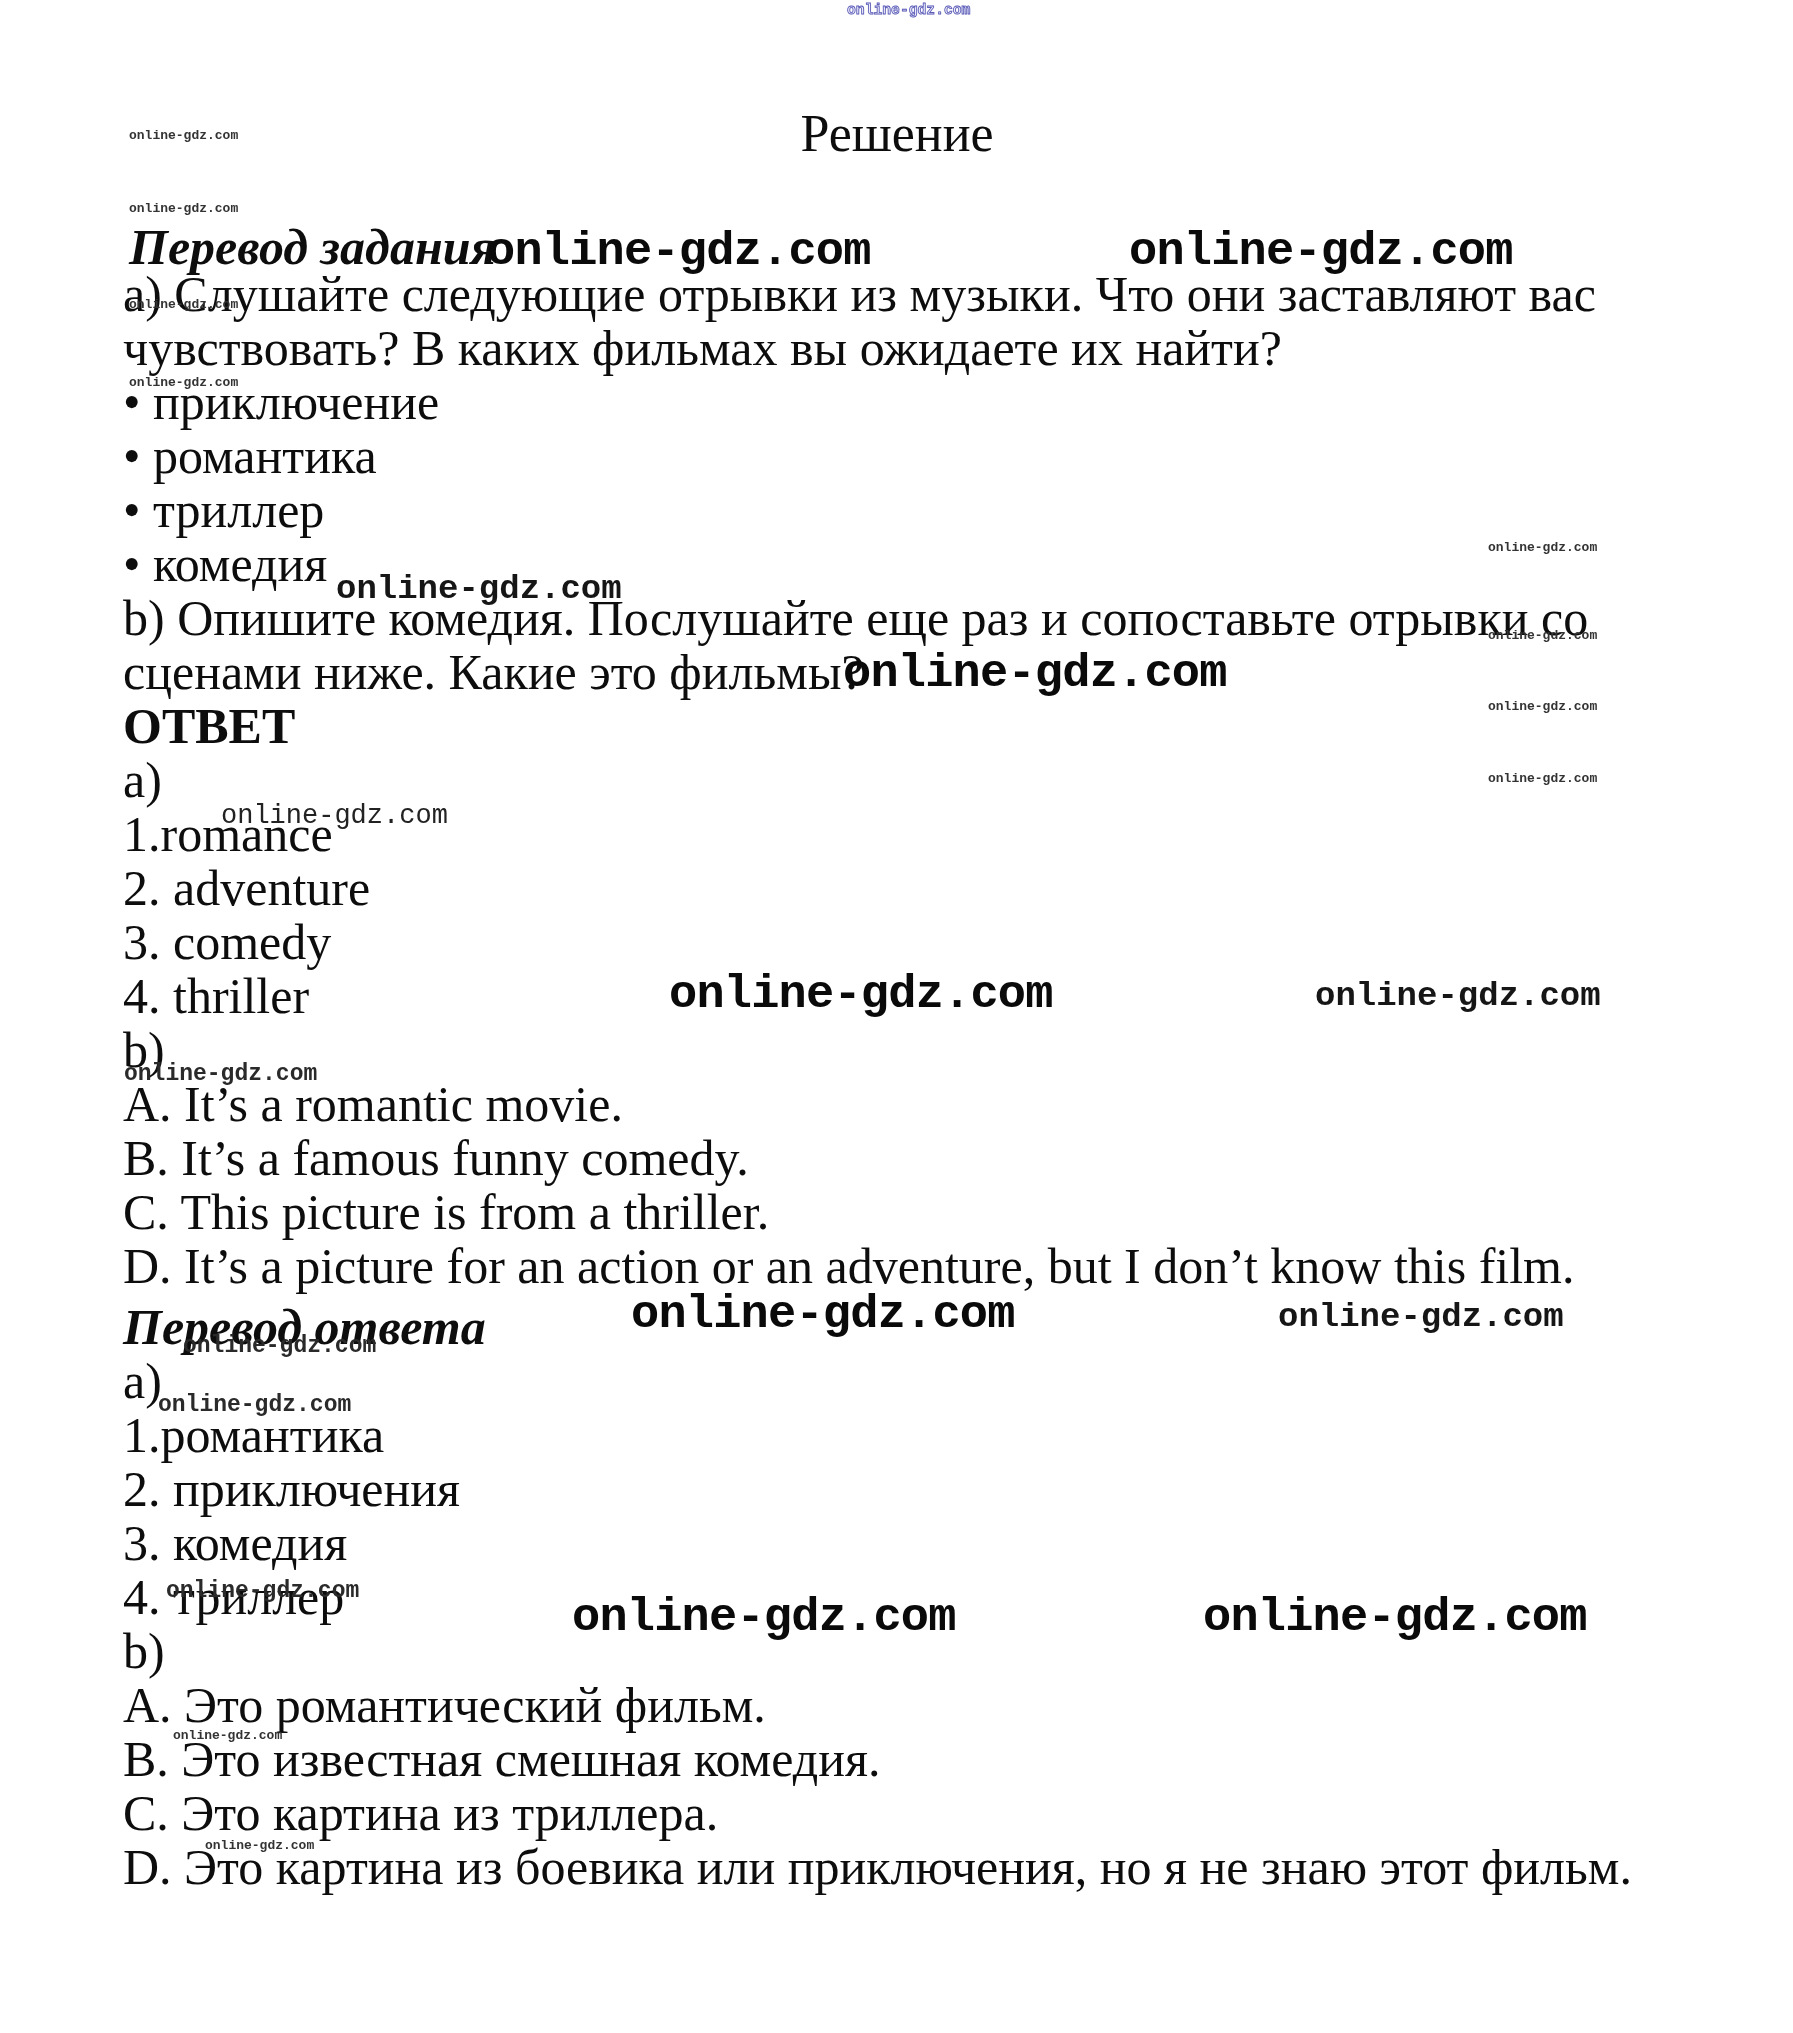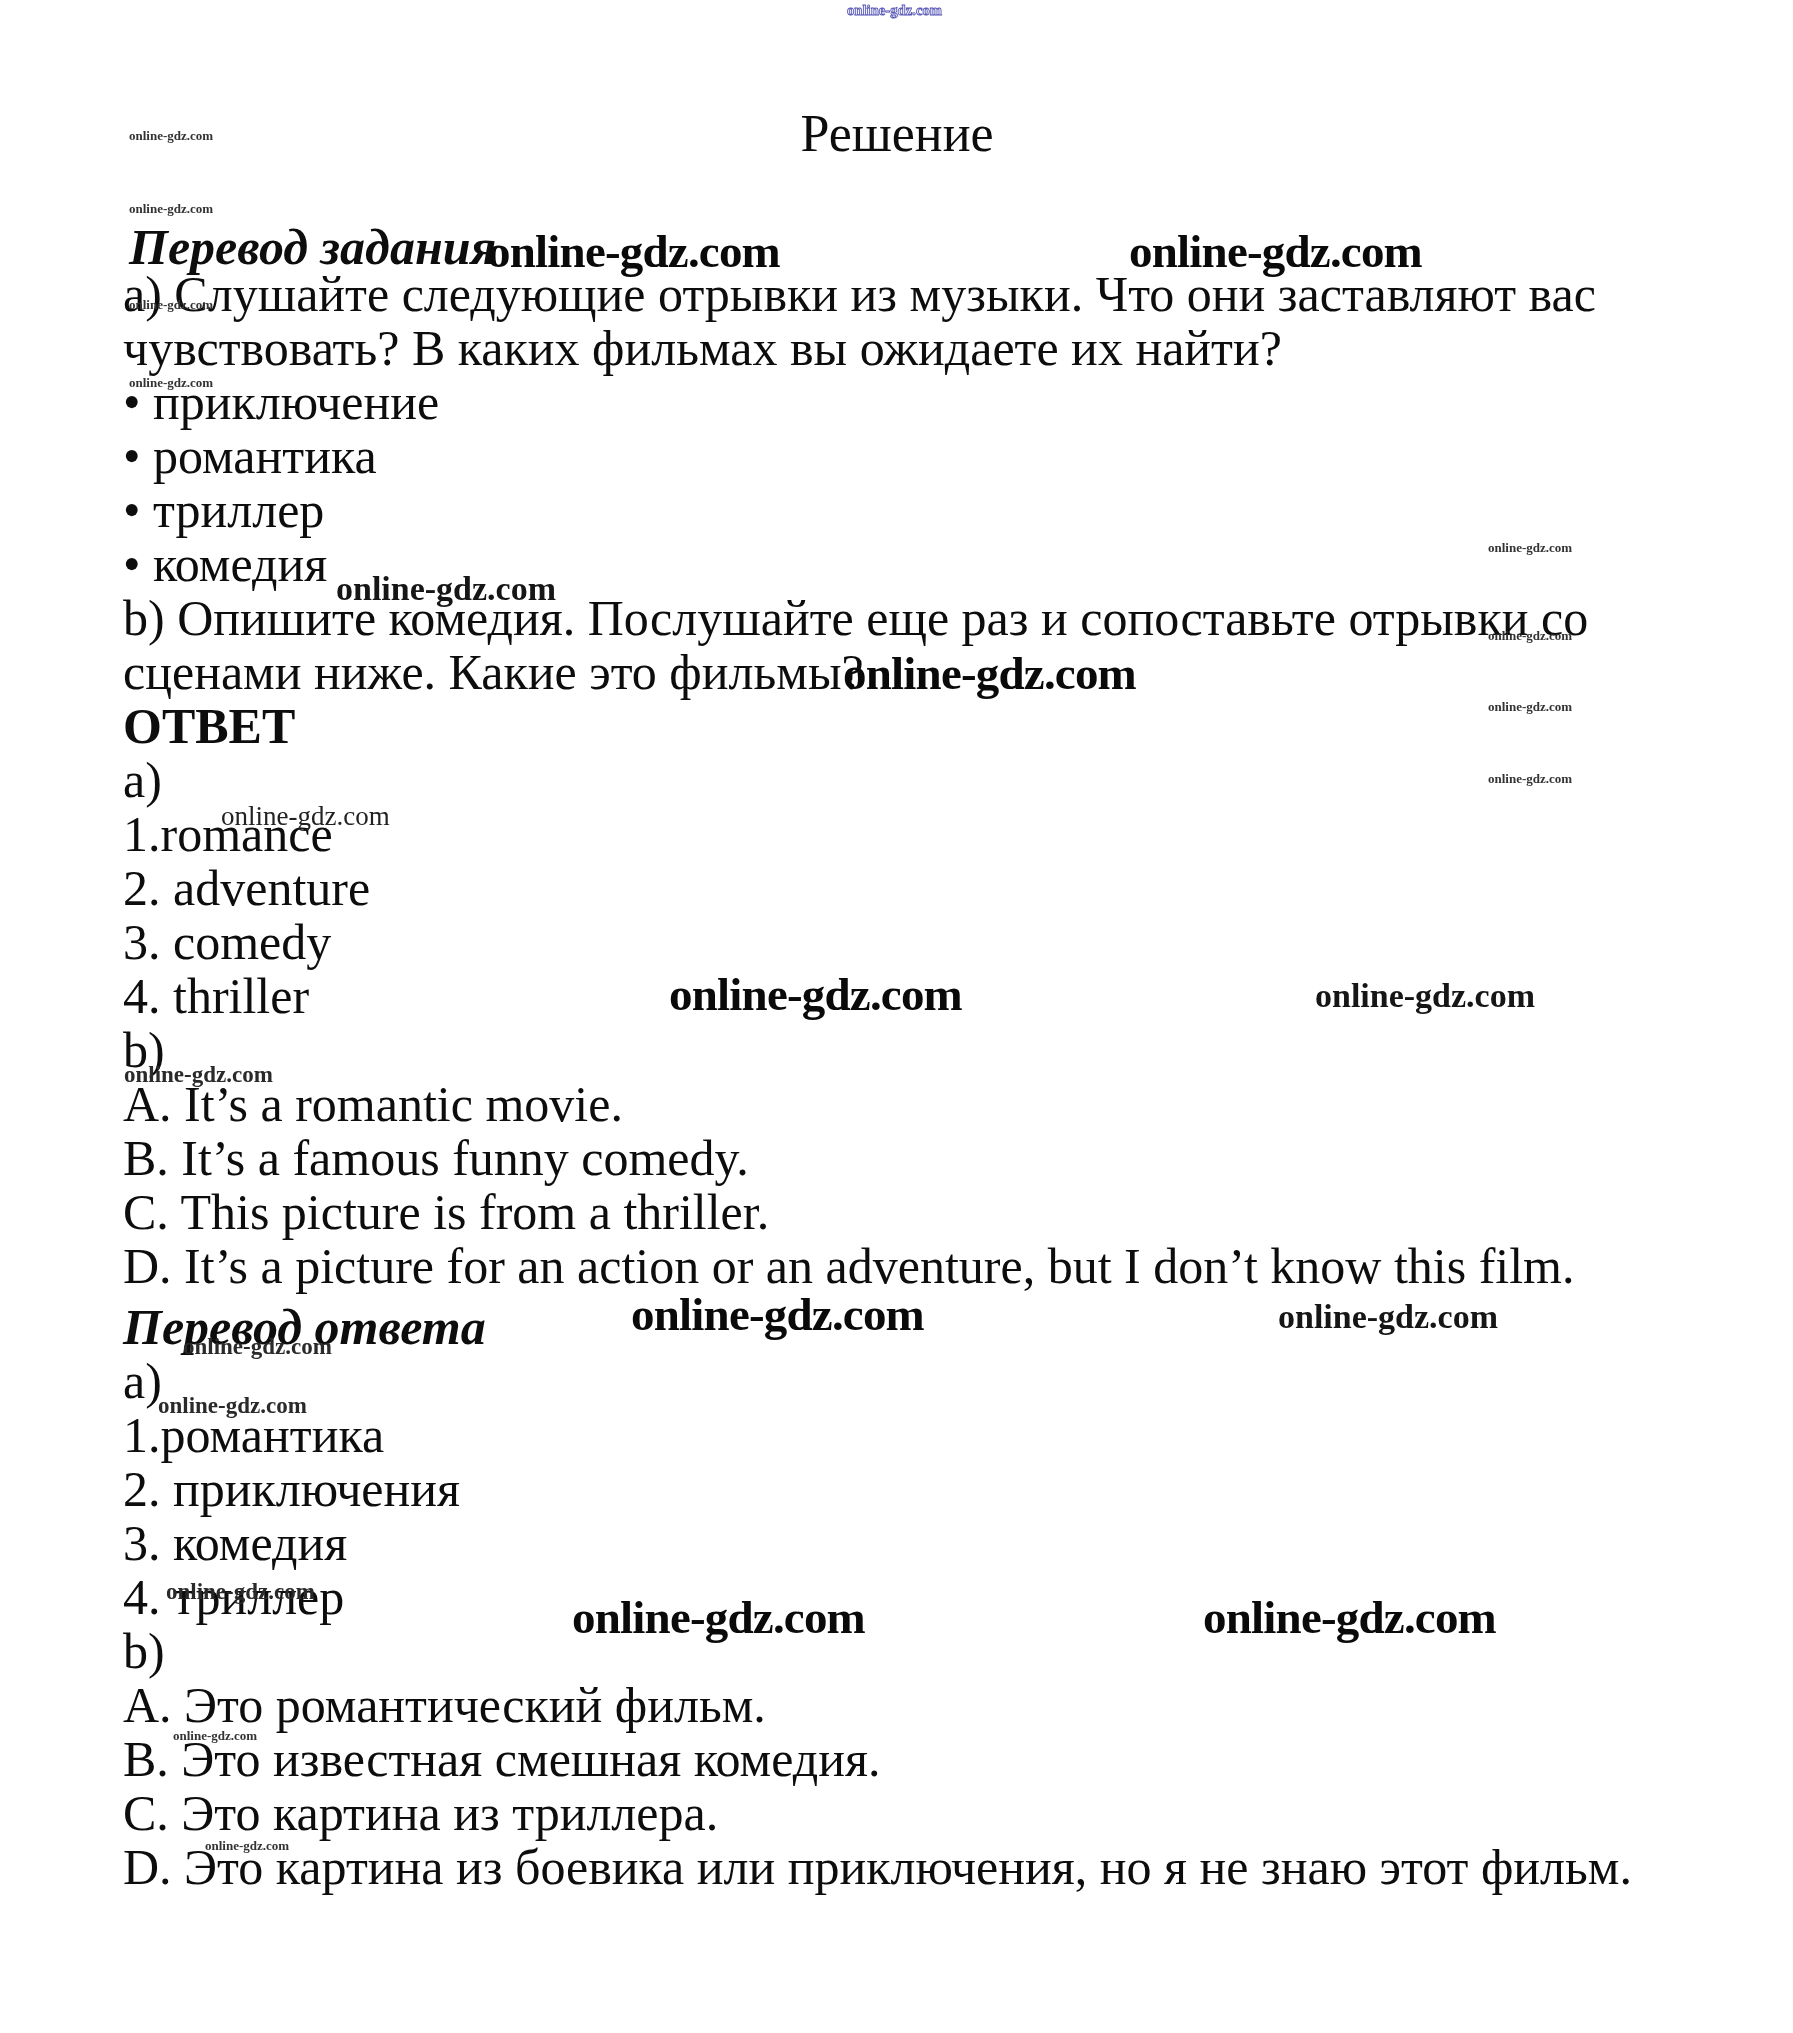"online-gdz.com" .wm { font-family: Liberation Serif, serif -> Liberation Mono, monospace }
